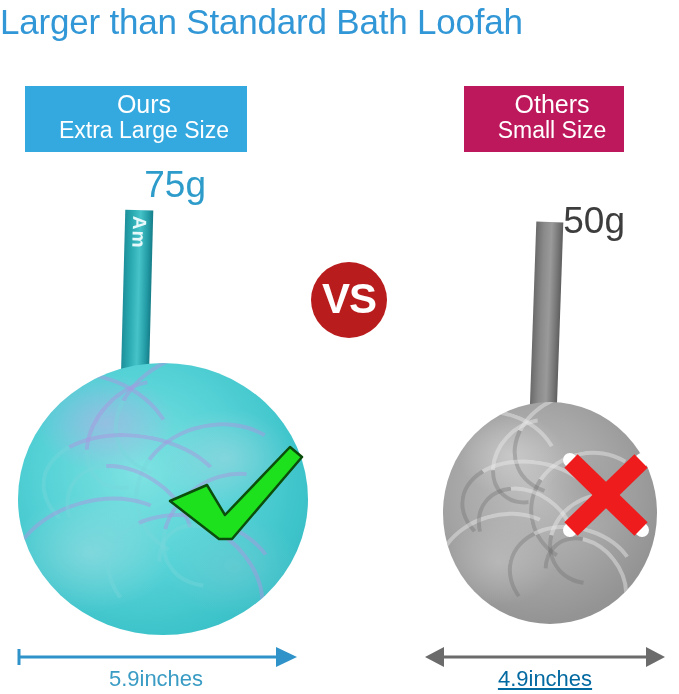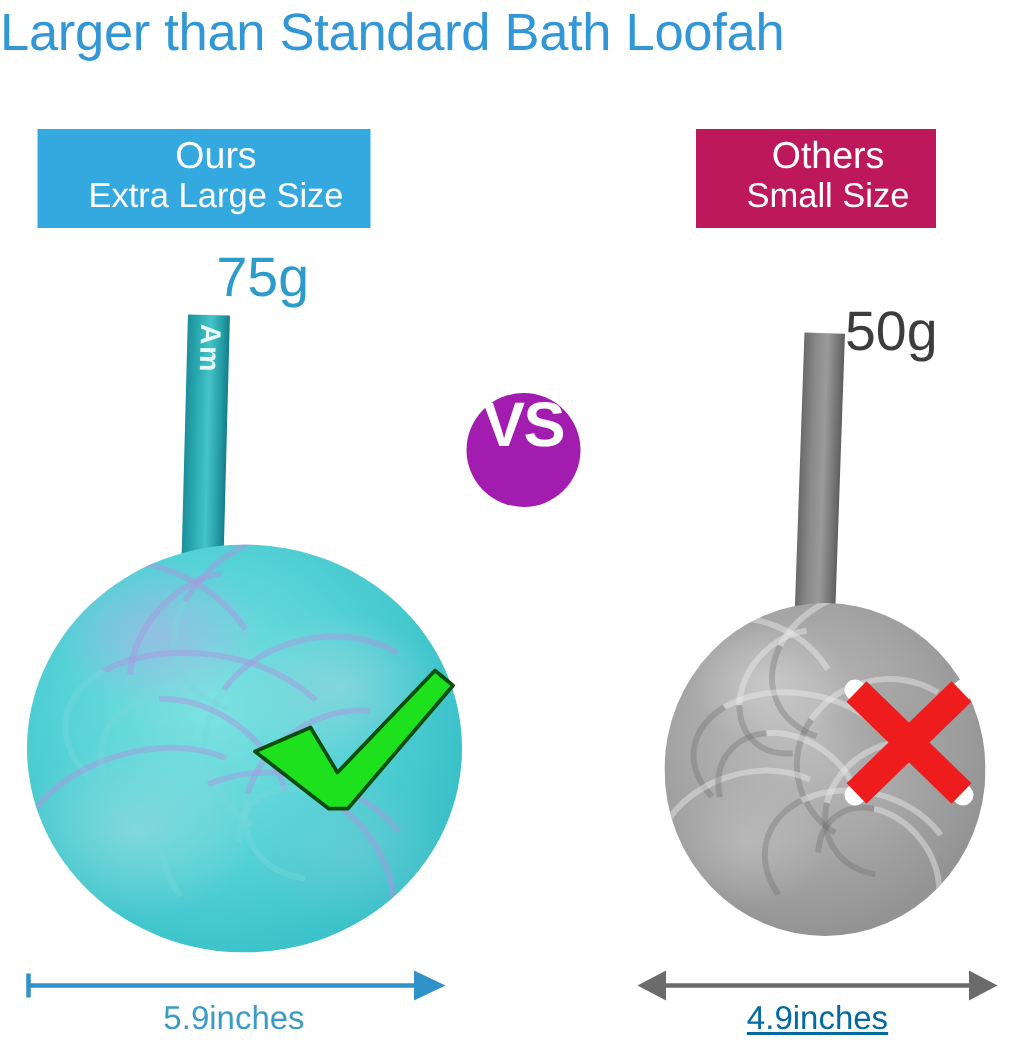"VS" #vs-badge { align-items: none -> center; background: #a21caf -> #b91c1c }
